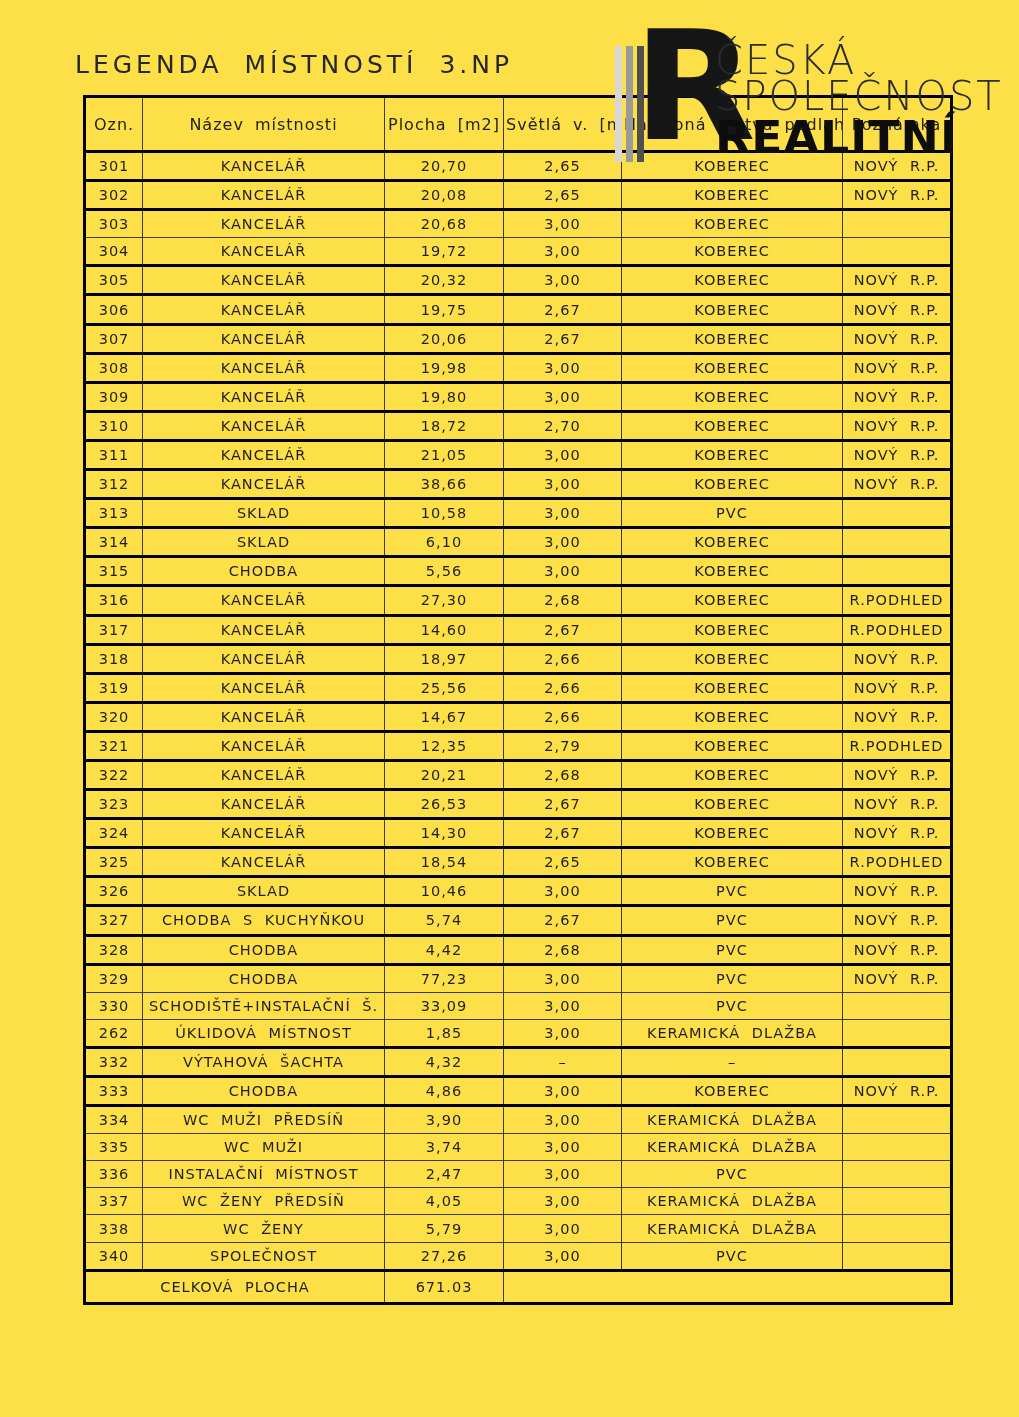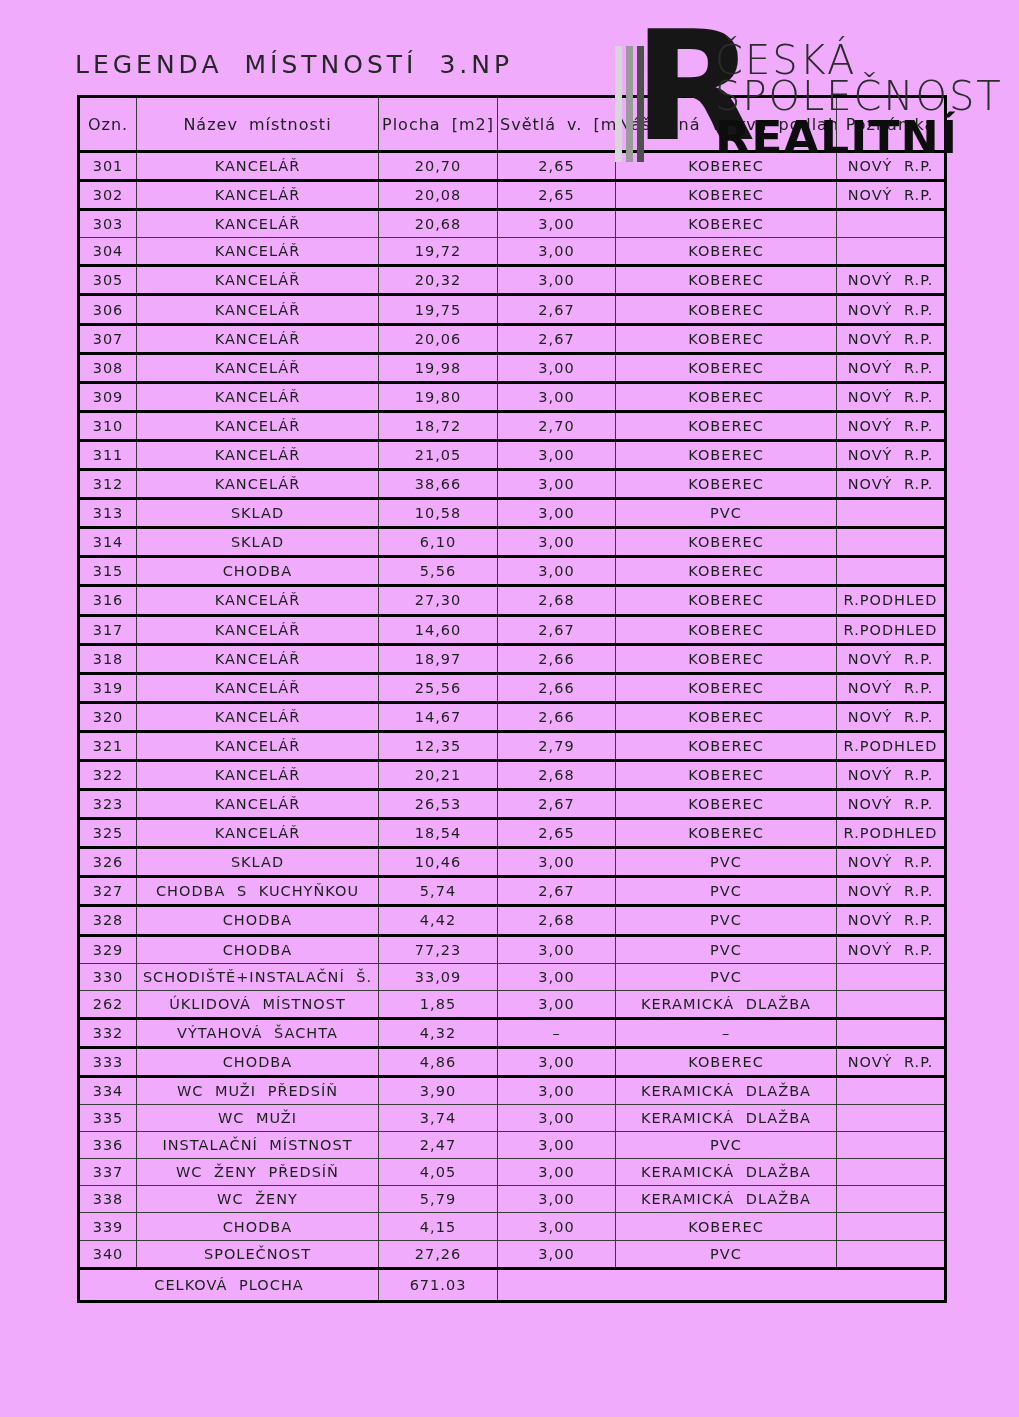"LEGENDA MÍSTNOSTÍ 3.NP" .page { background: #f0abfc -> #fde047 }
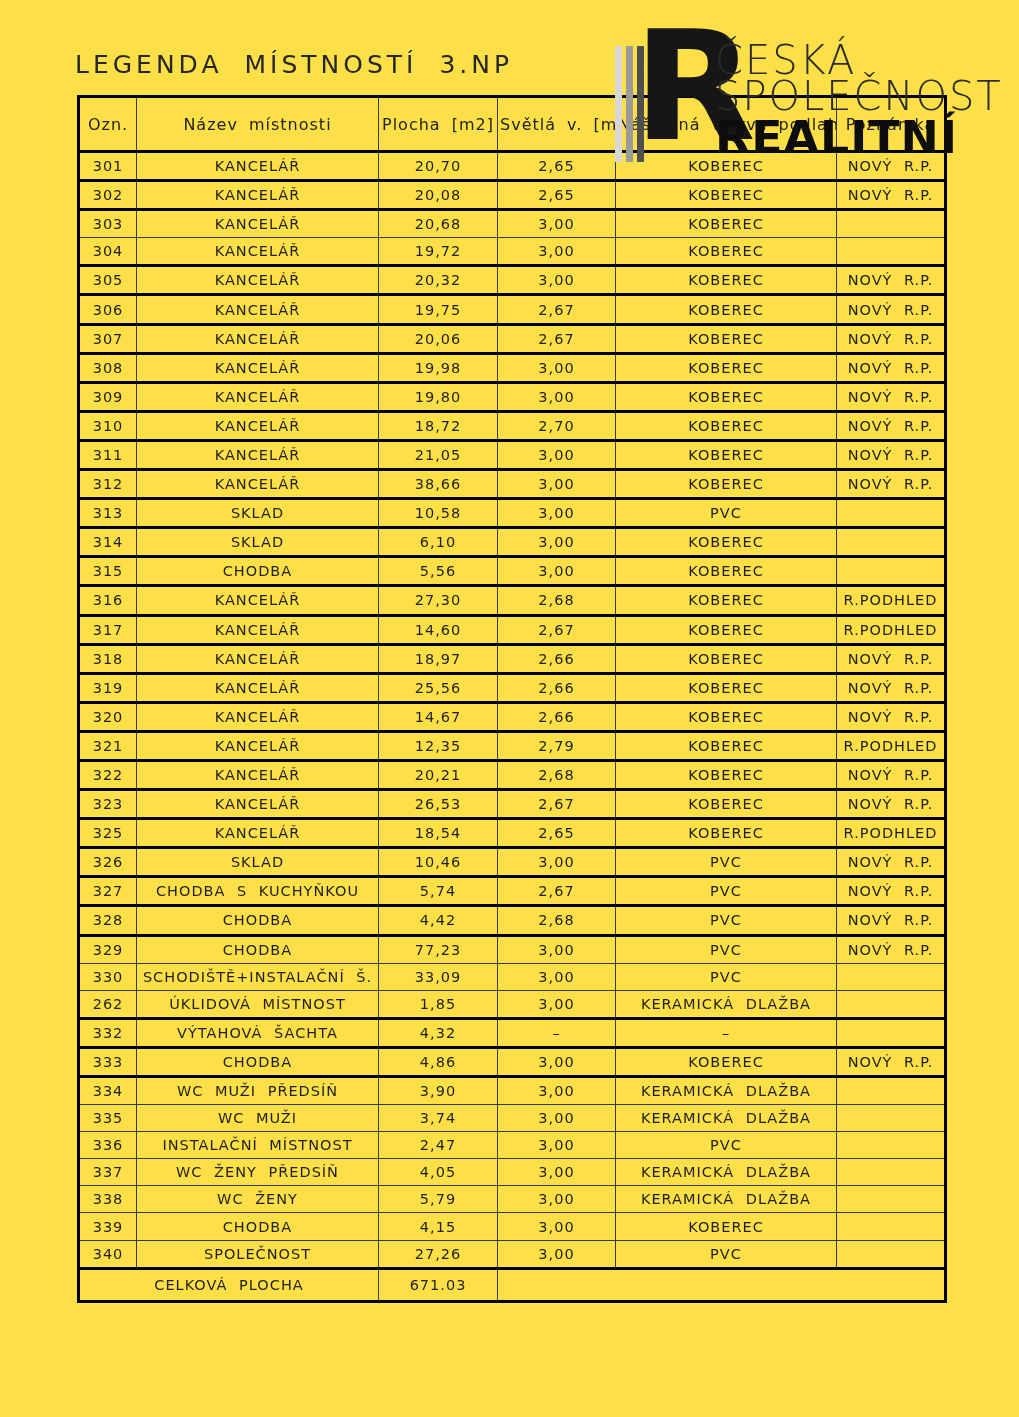"Ozn." .legend-table { left: 77px -> 83px }
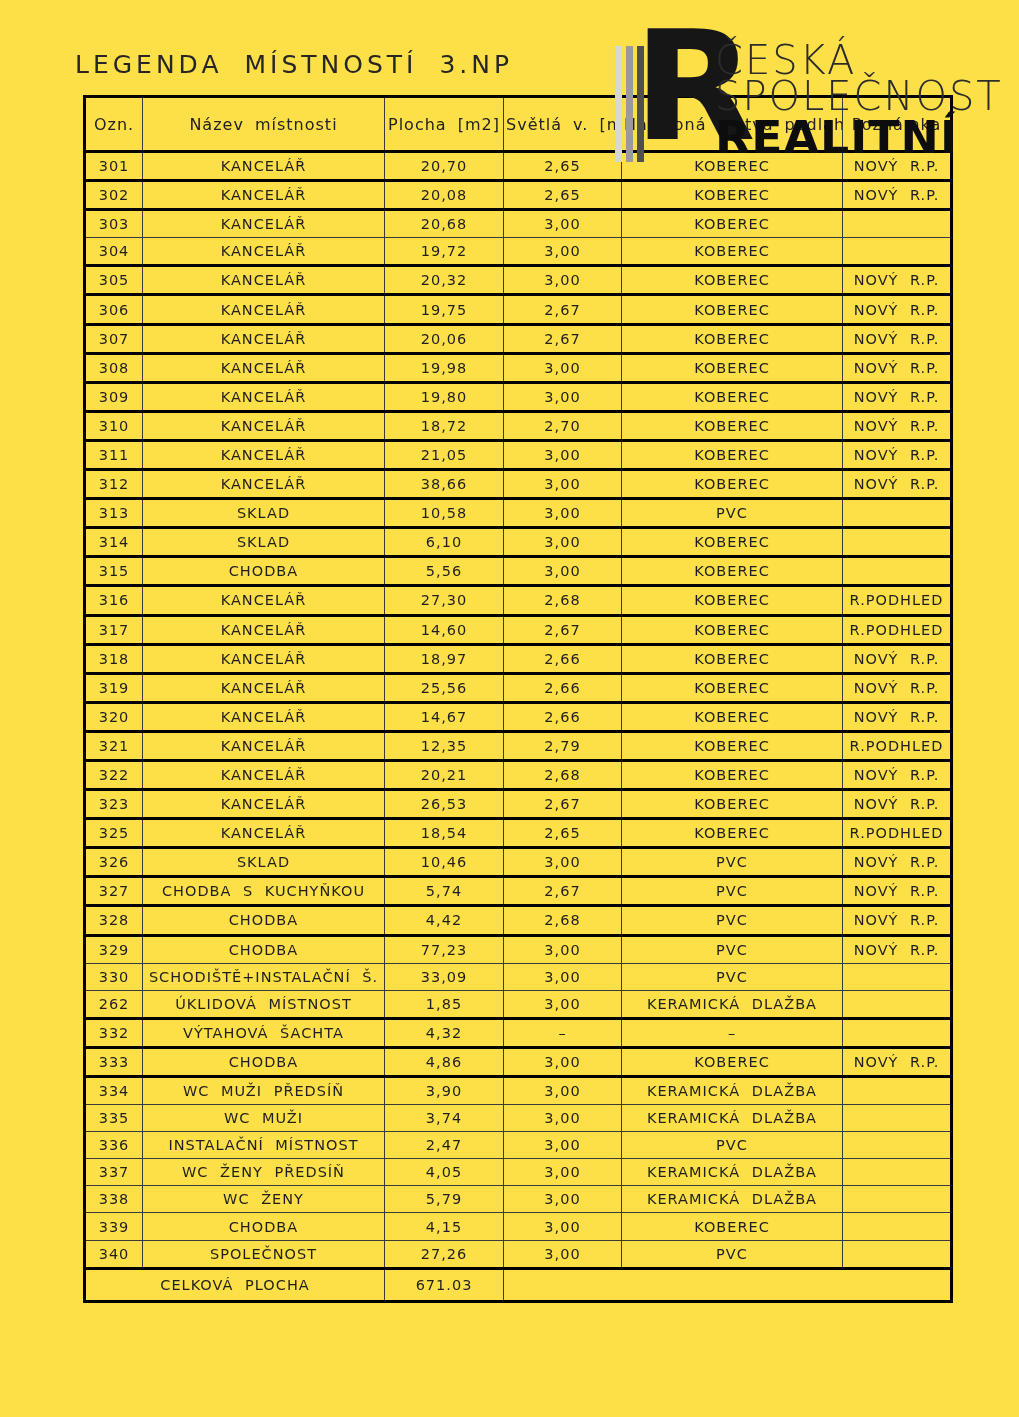"324" tr { html: none -> <tr> <td>324</td> <td>KANCELÁŘ</td> <td>14,30</td> <td>2,67</td> <td>KOBEREC</td> <td>NOVÝ R.P.</td> </tr> }
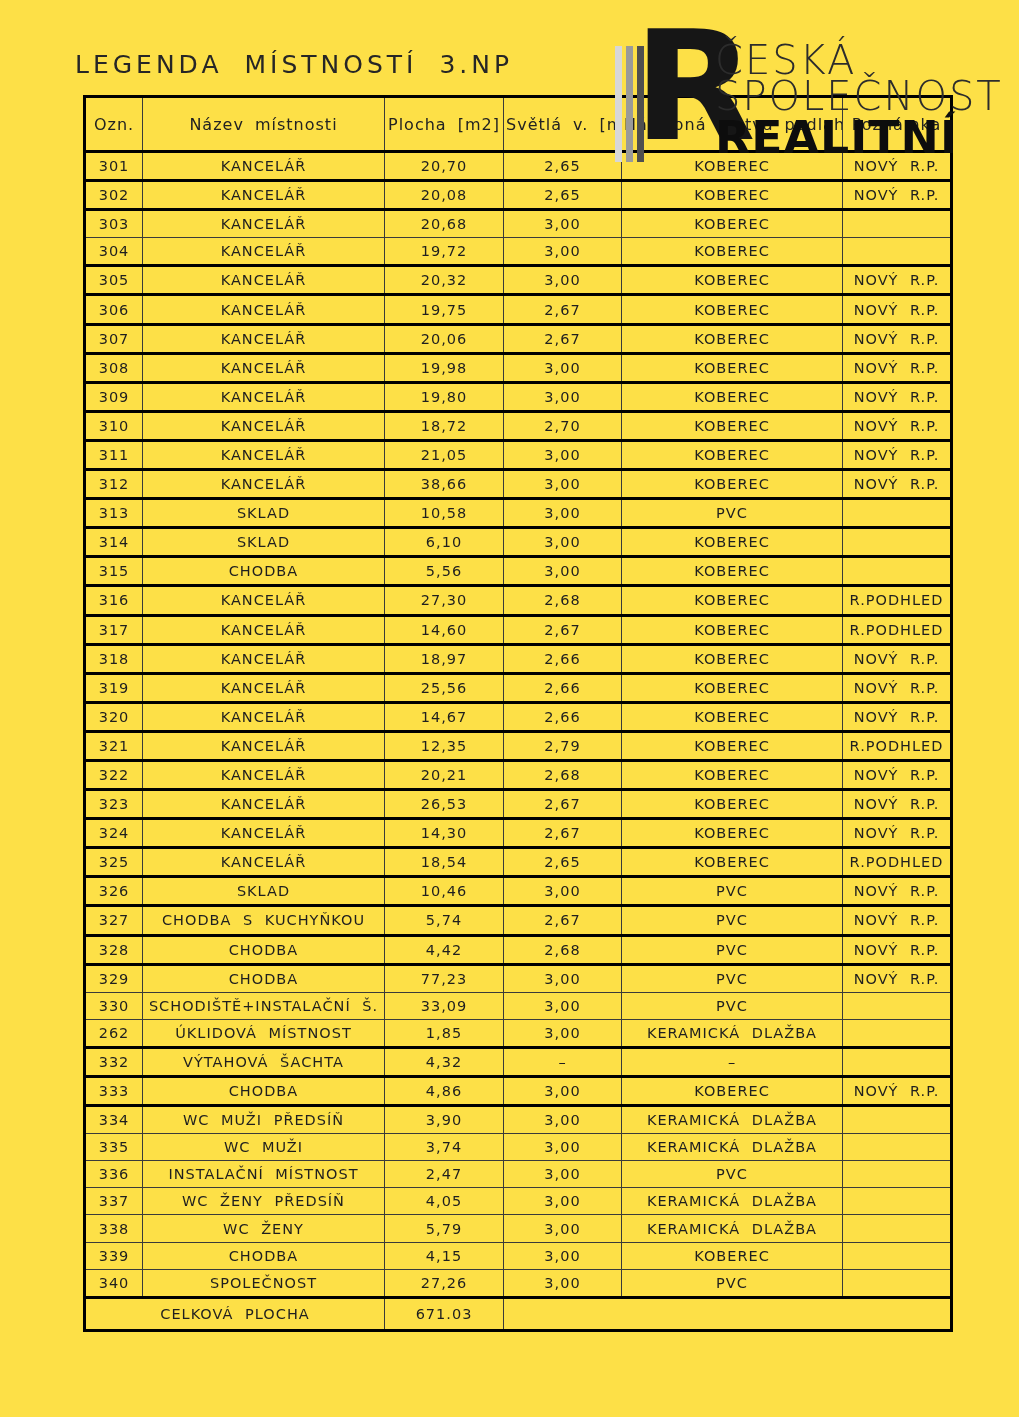"339" tr { html: <tr> <td>339</td> <td>CHODBA</td> <td>4,15</td> <td>3,00</td> <td>KOBEREC</td> <td></td> </tr> -> none }
